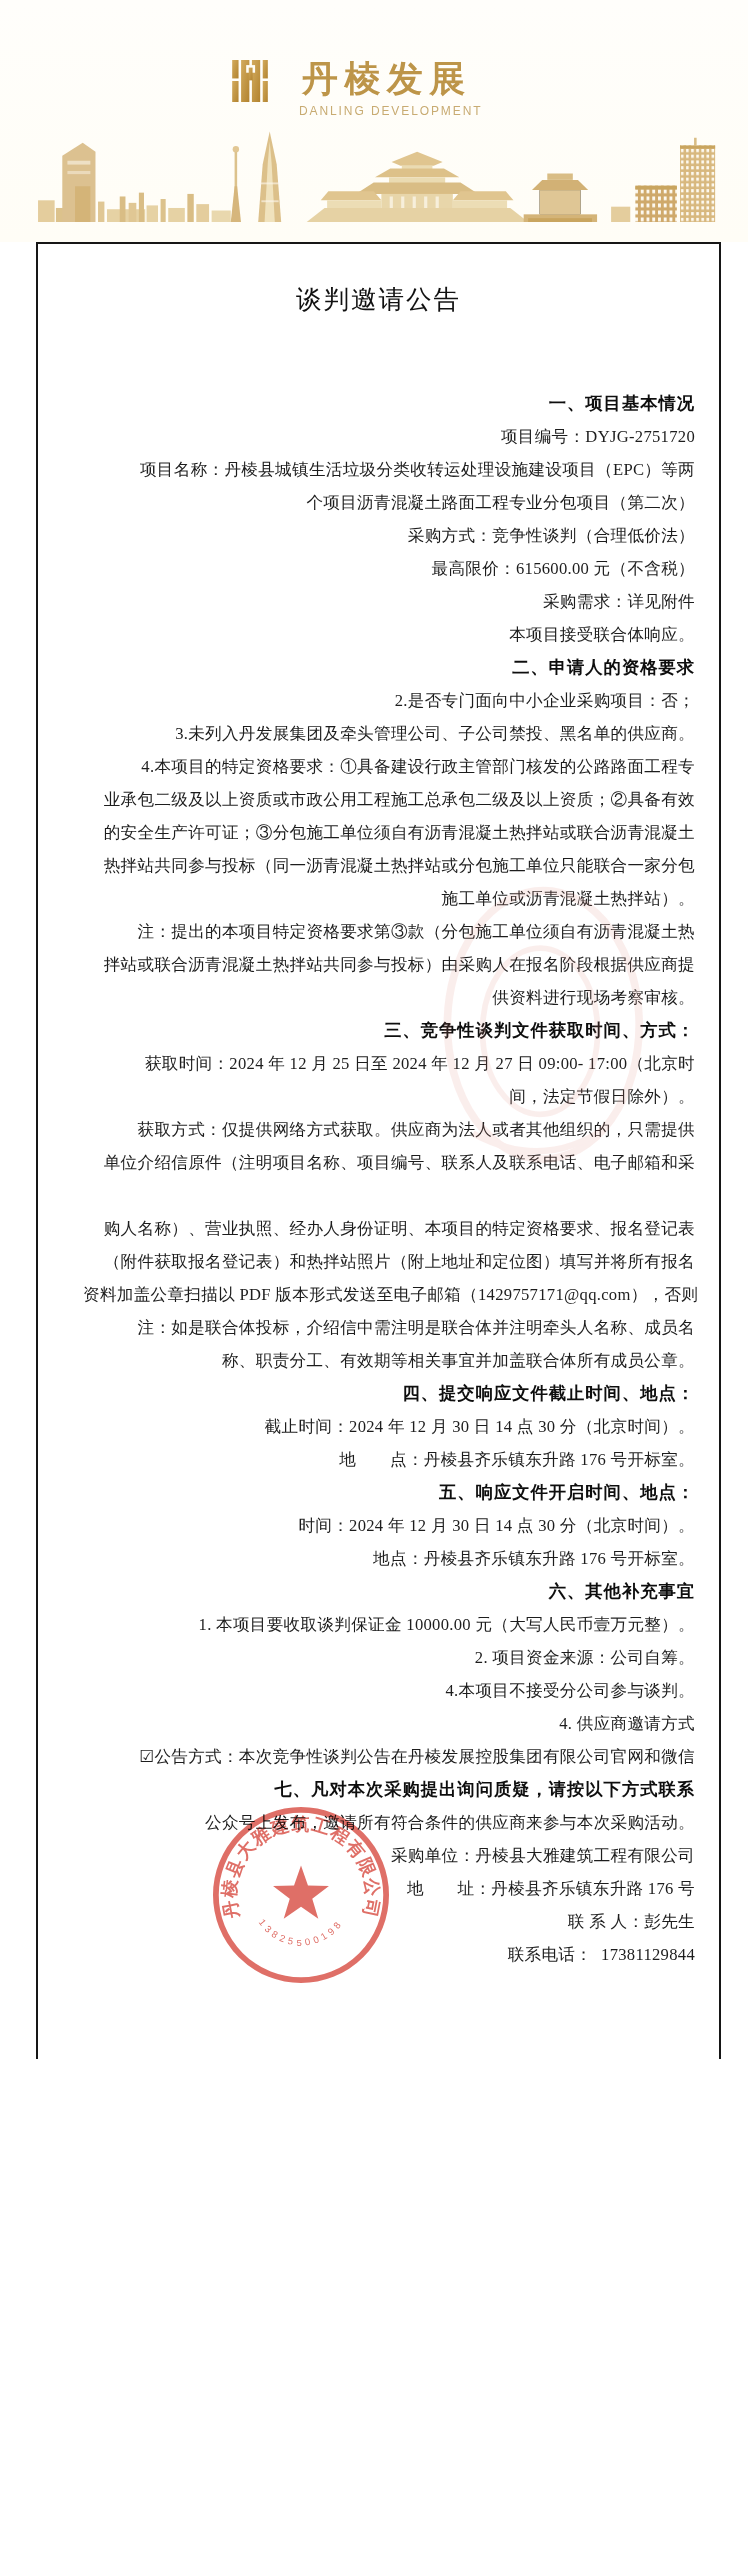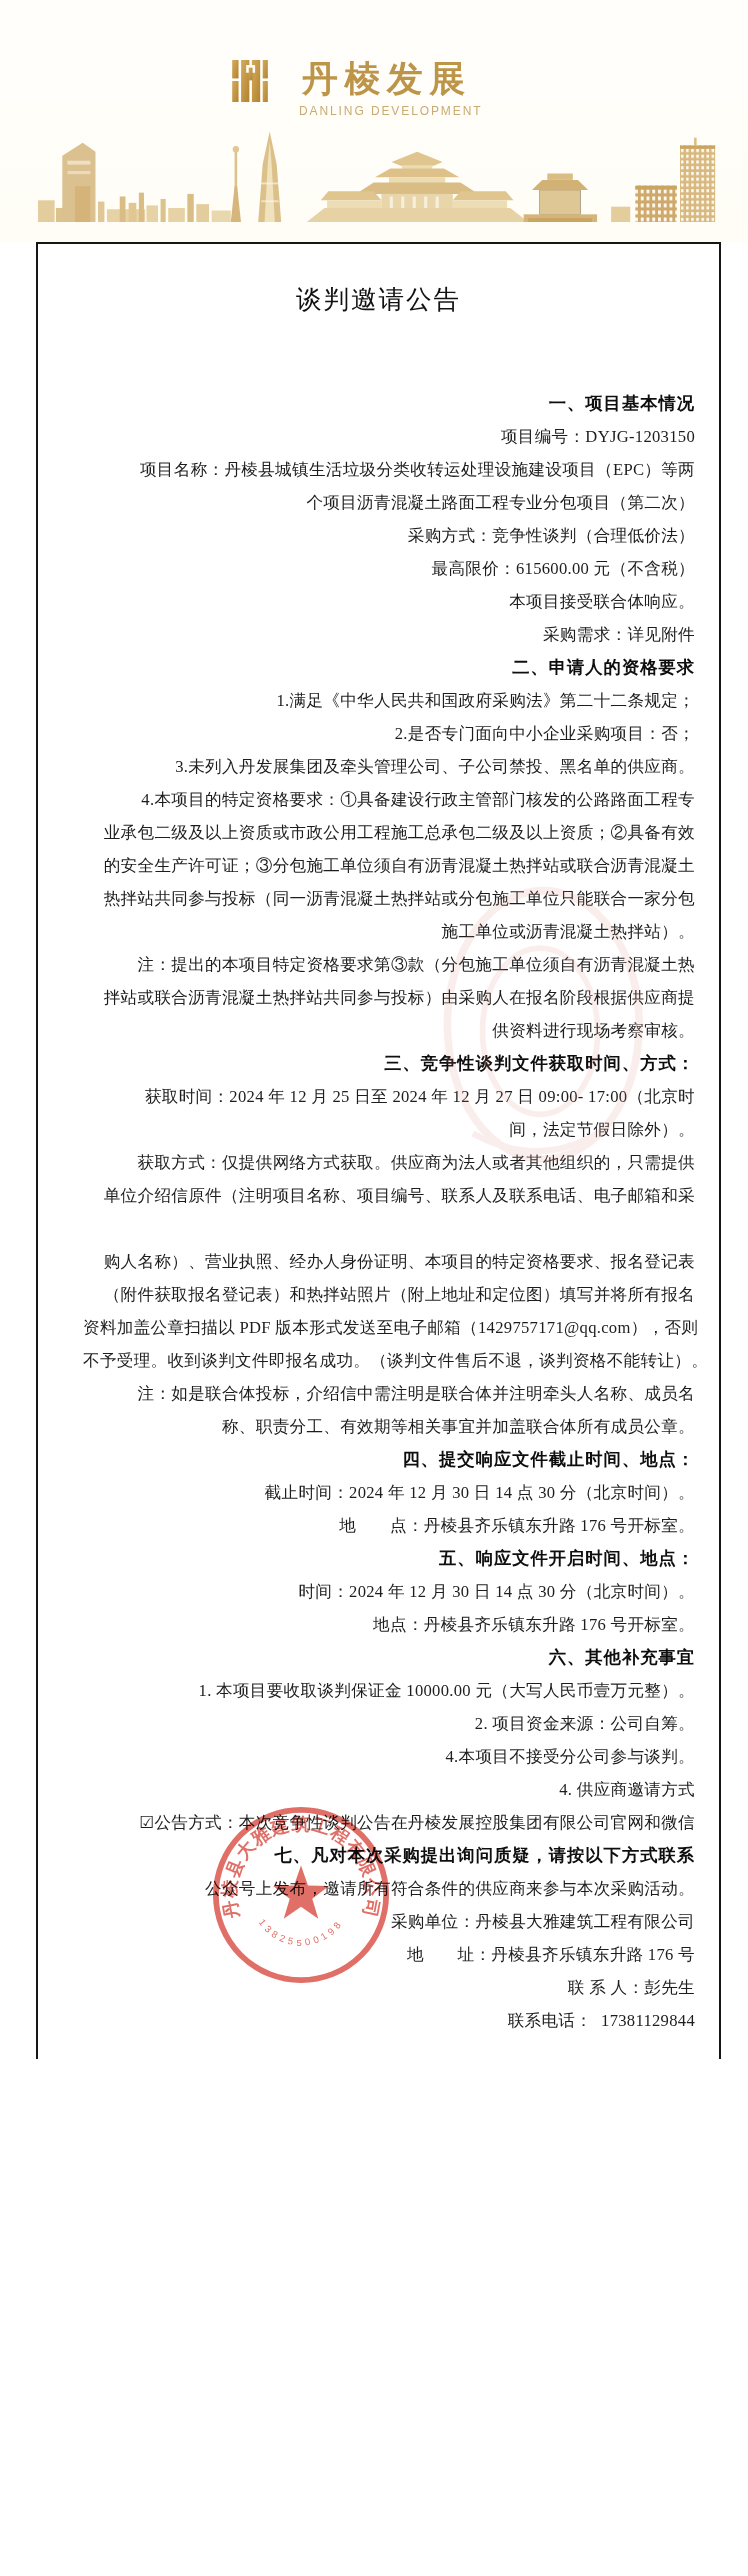"项目编号：DYJG-1203150" div.line { text: DYJG-1203150 -> DYJG-2751720 }
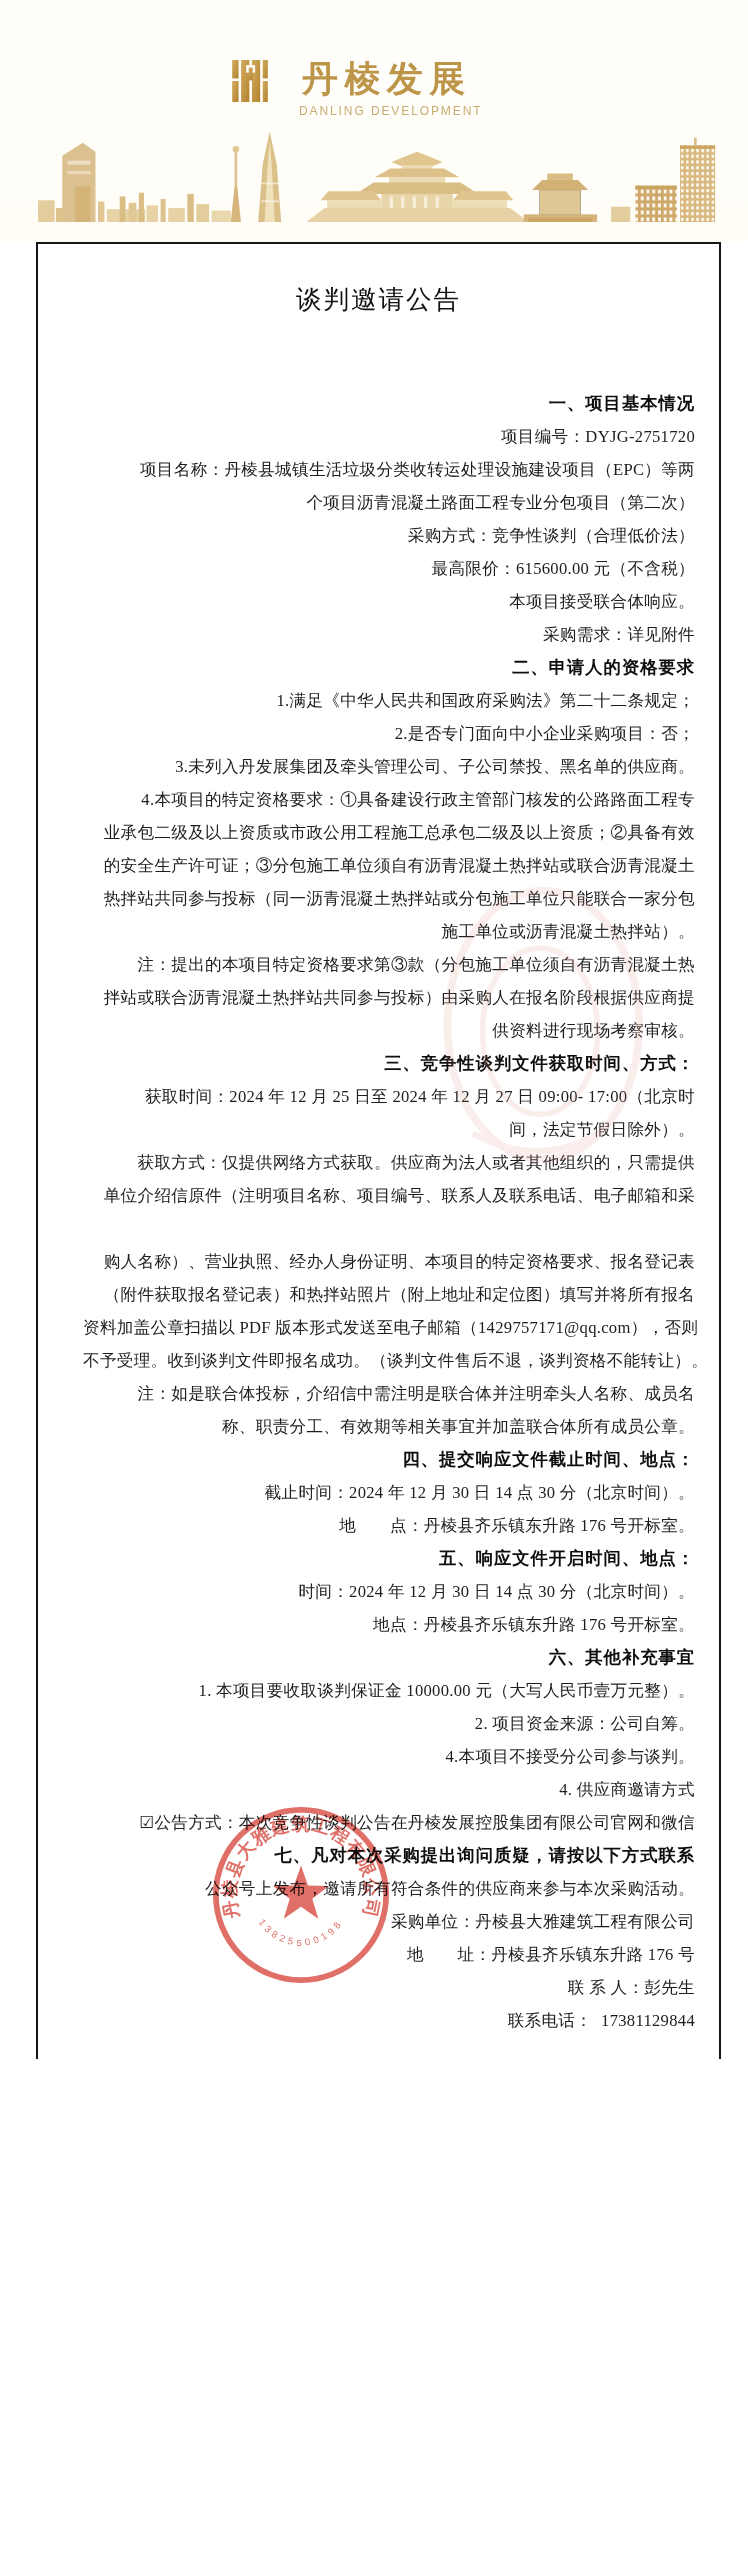"本项目接受联合体响应。" div.line { order: before "采购需求：详见附件" -> after "采购需求：详见附件" }
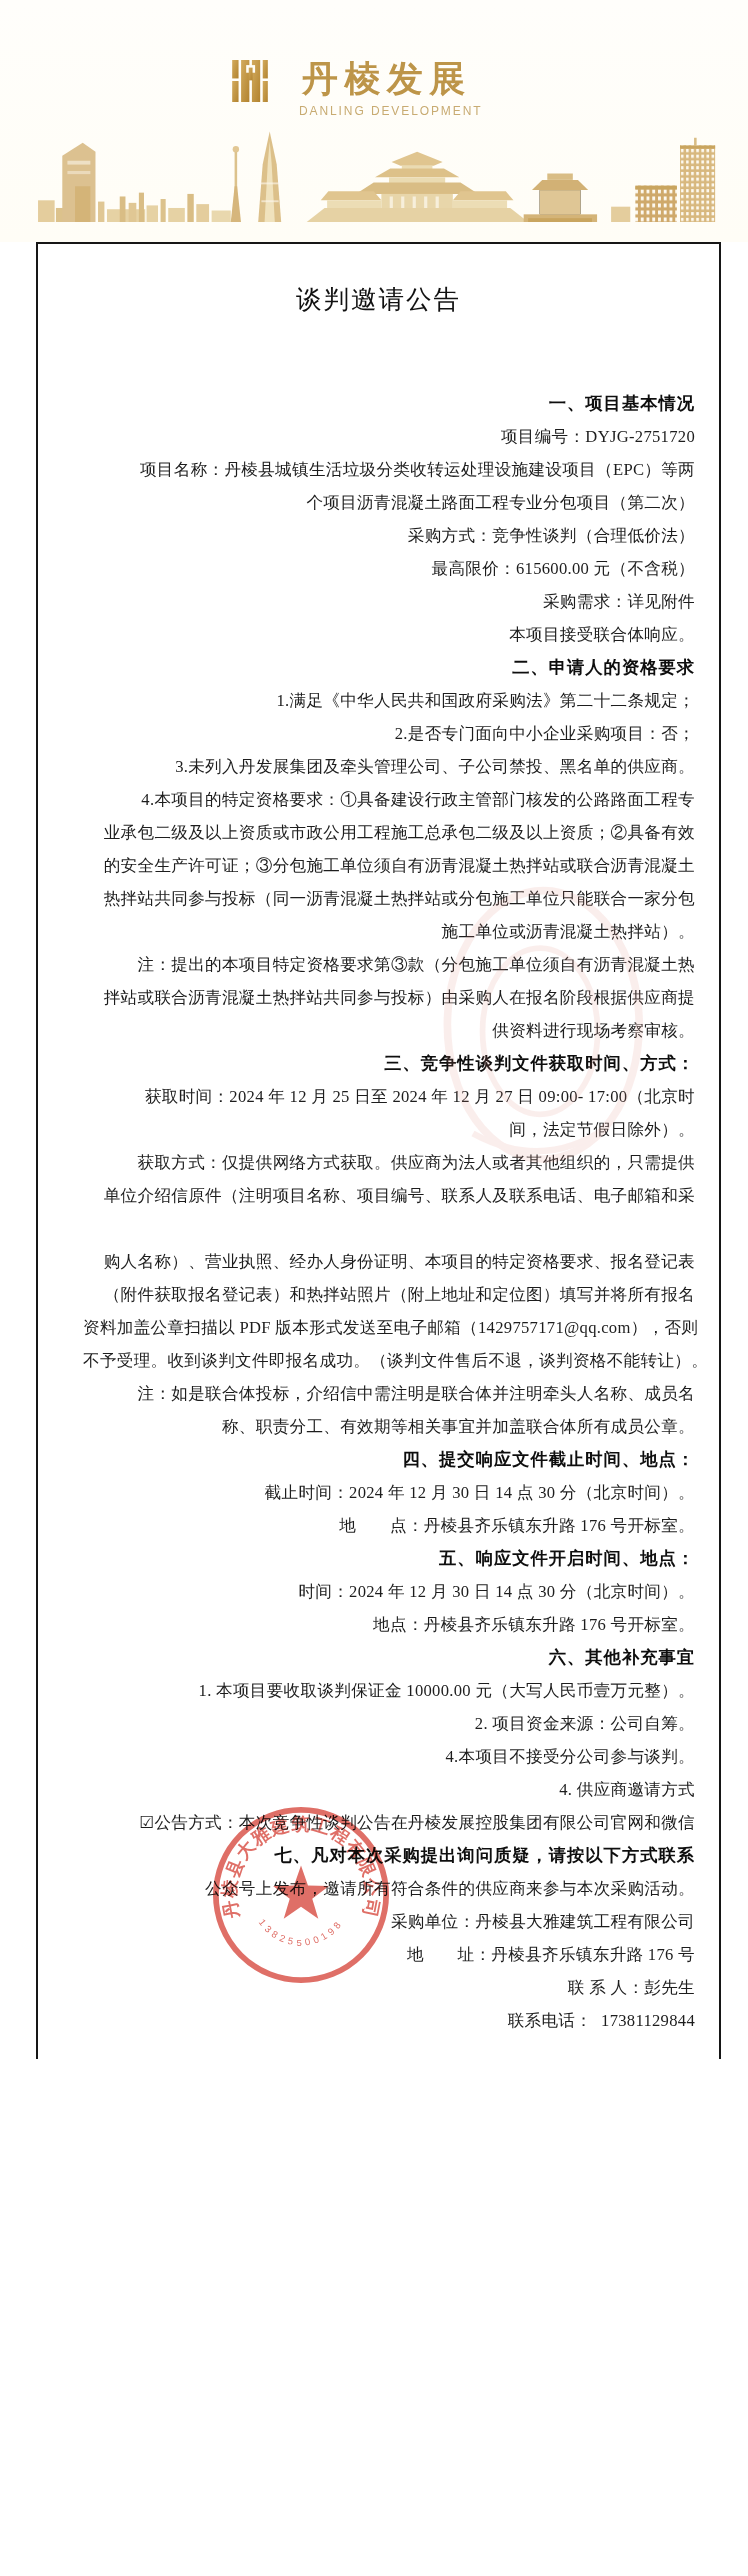"1.满足《中华人民共和国政府采购法》第二十二条规定；" div.line { html: <div>1.满足《中华人民共和国政府采购法》第二十二条规定；</div> -> none }
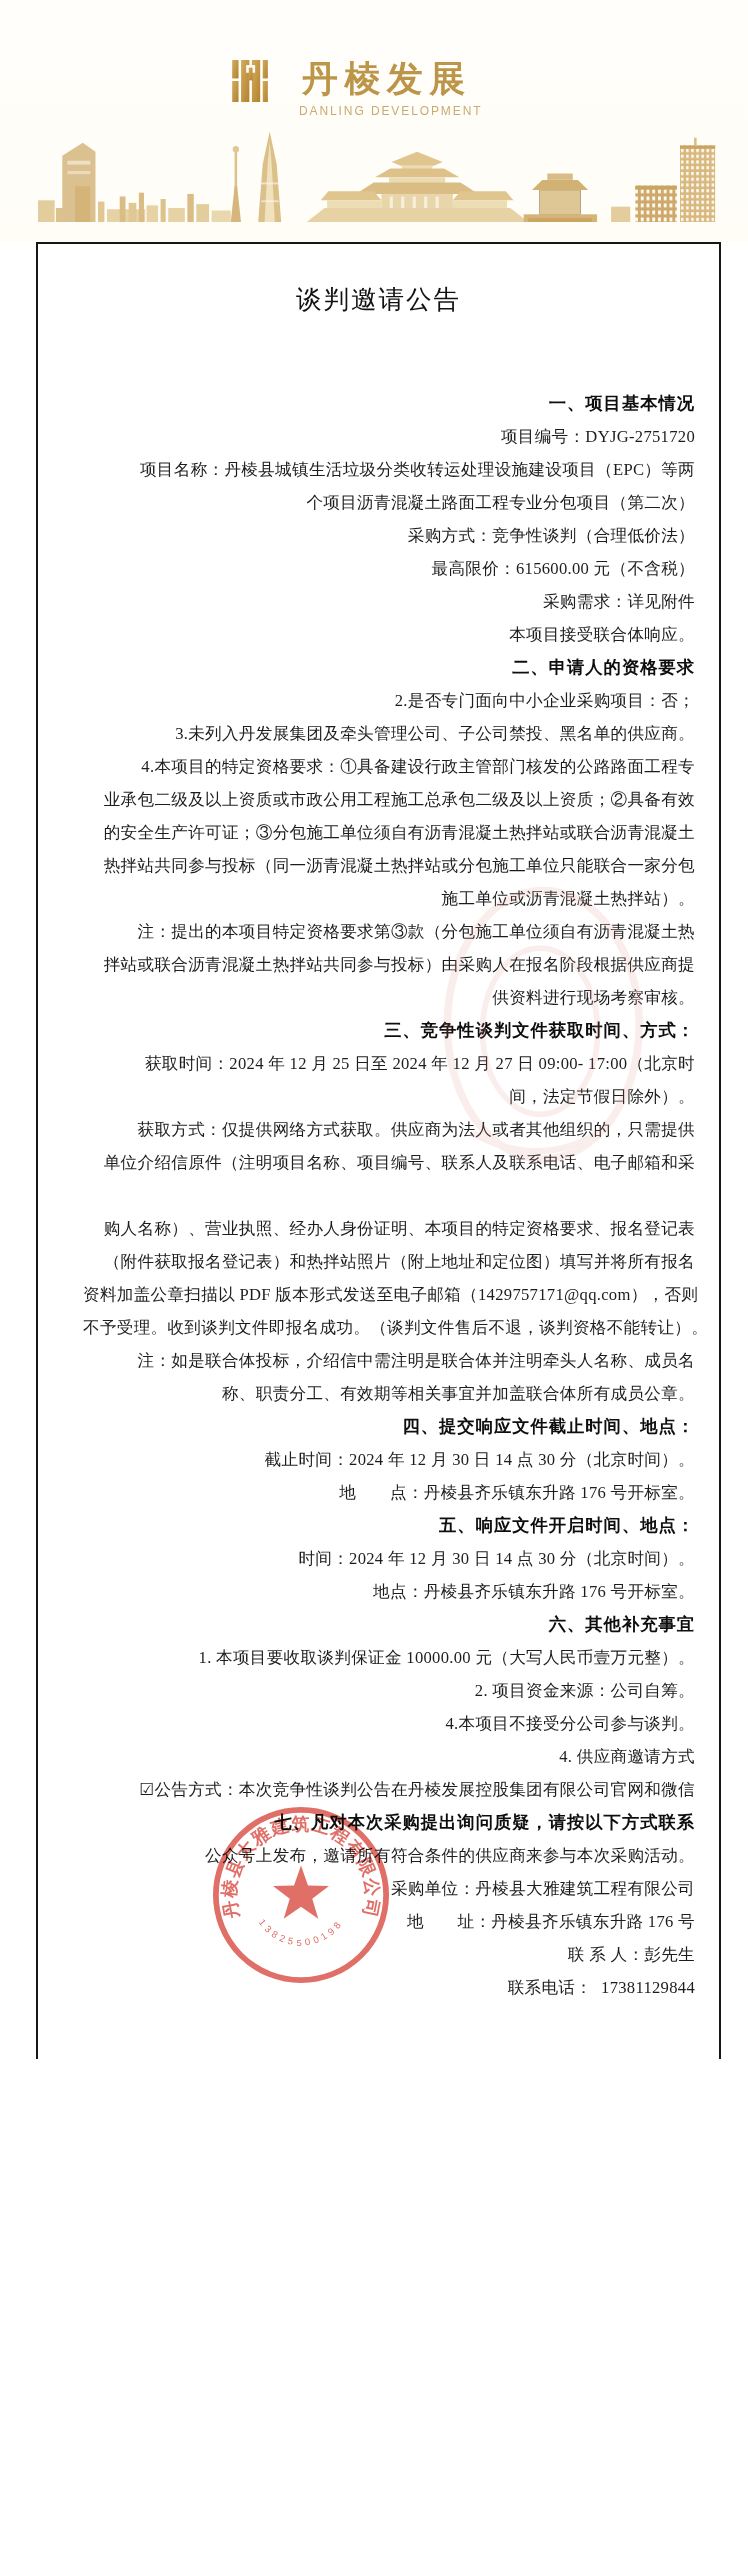"不予受理。收到谈判文件即报名成功。（谈判文件售后不退，谈判资格不能转让）。" div.line { html: <div>不予受理。收到谈判文件即报名成功。（谈判文件售后不退，谈判资格不能转让）。</div> -> none }
